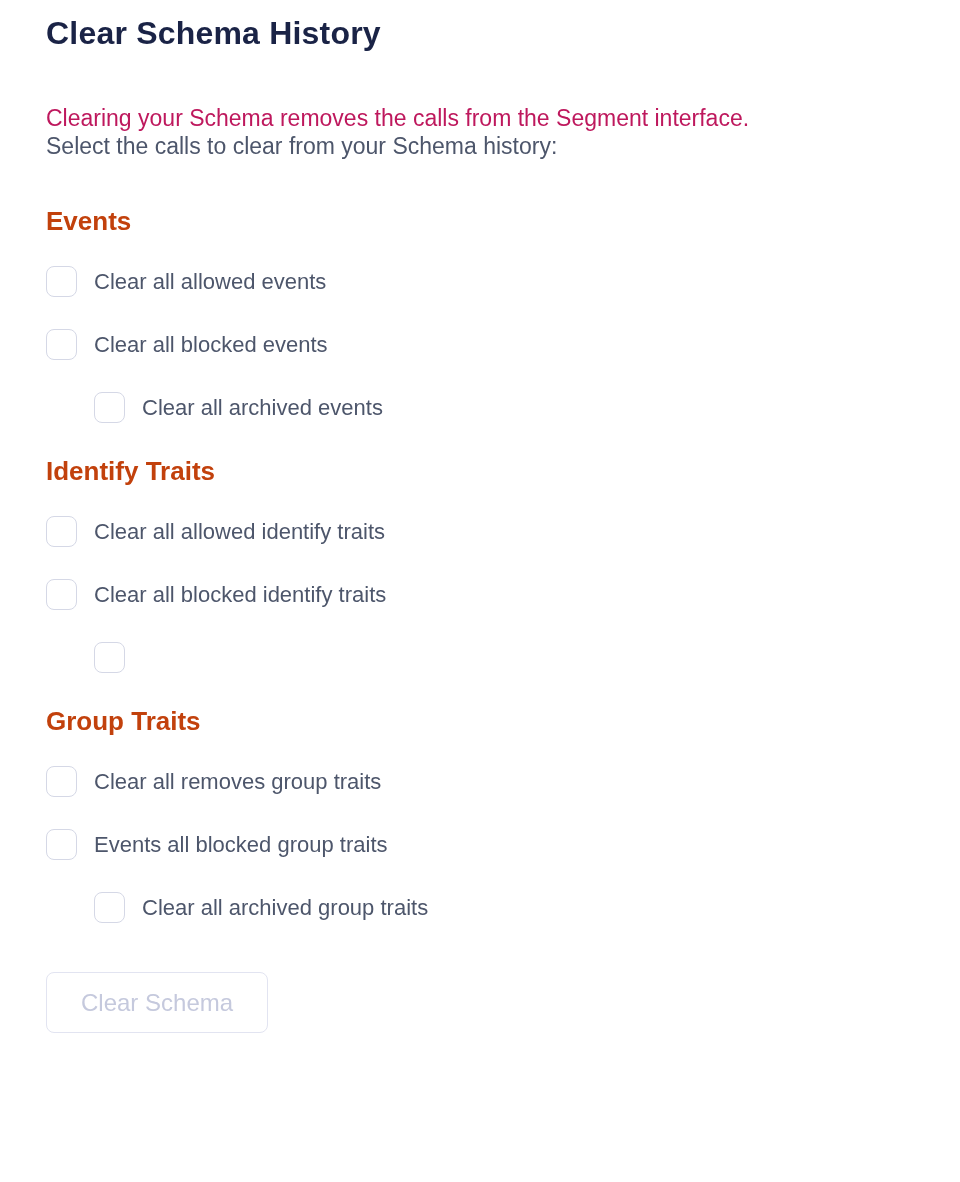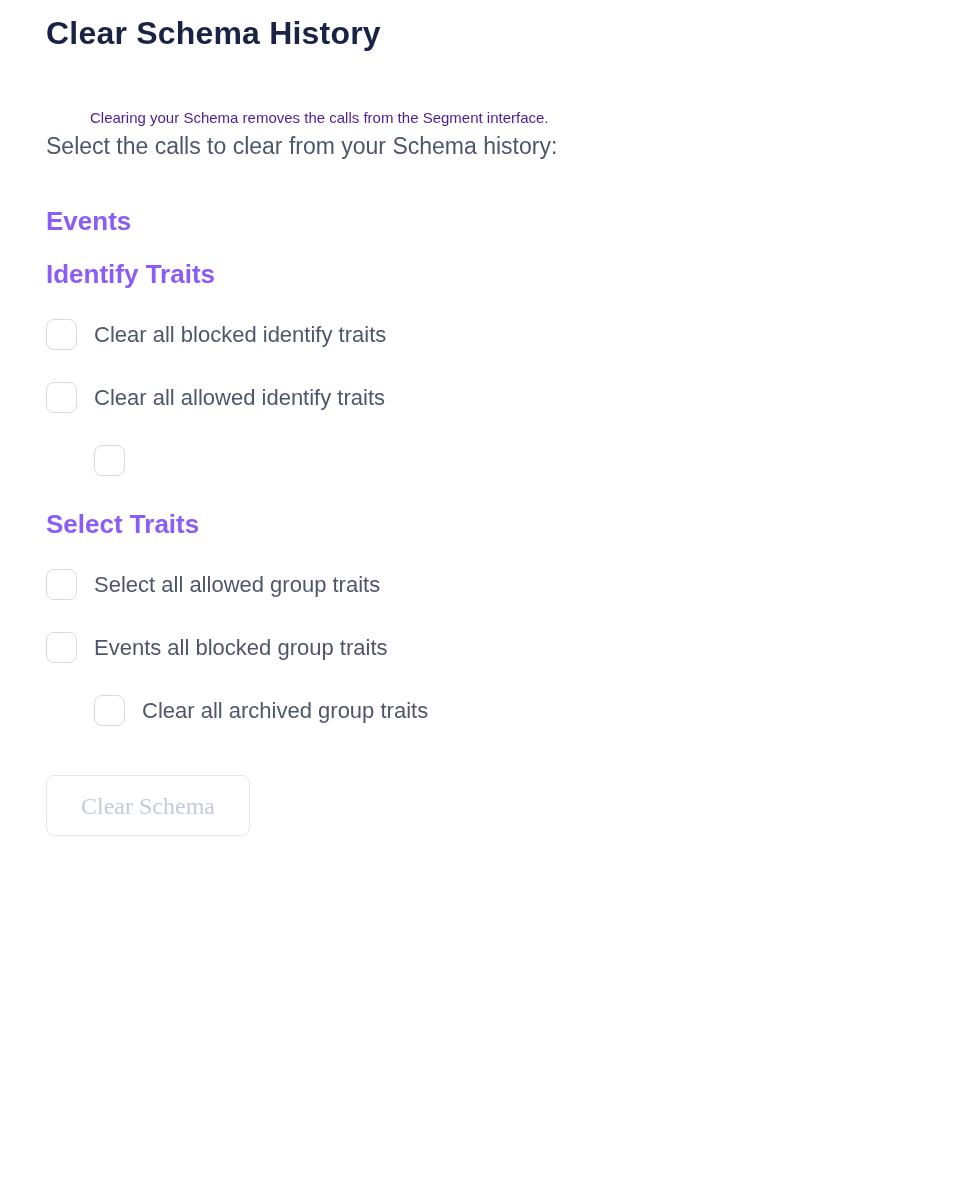"Clearing your Schema removes the" .intro-text { color: #4c1d95 -> #be185d; font-size: 15px -> 23px; margin-left: 44px -> none }
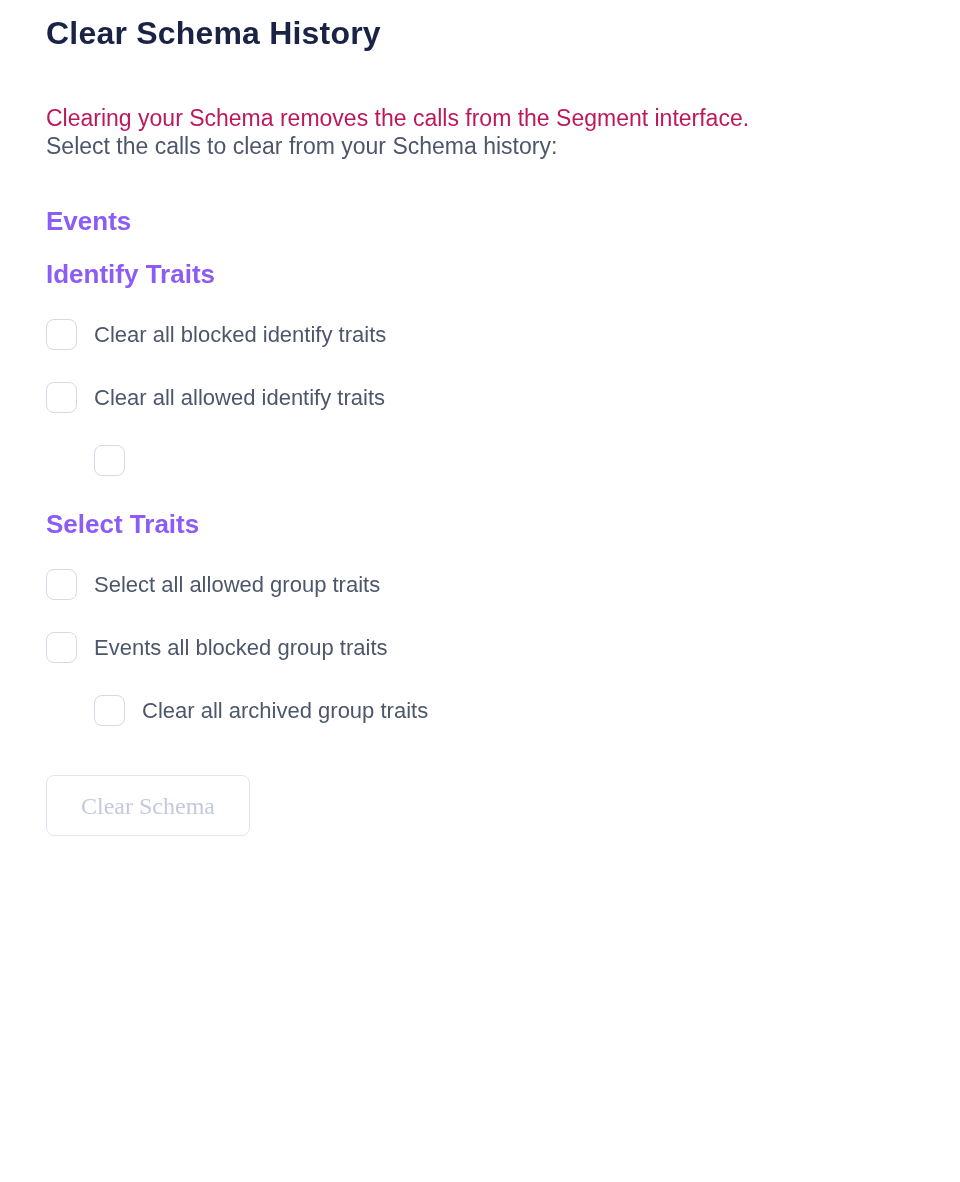"Events" .section-heading { color: #8b5cf6 -> #c2410c }
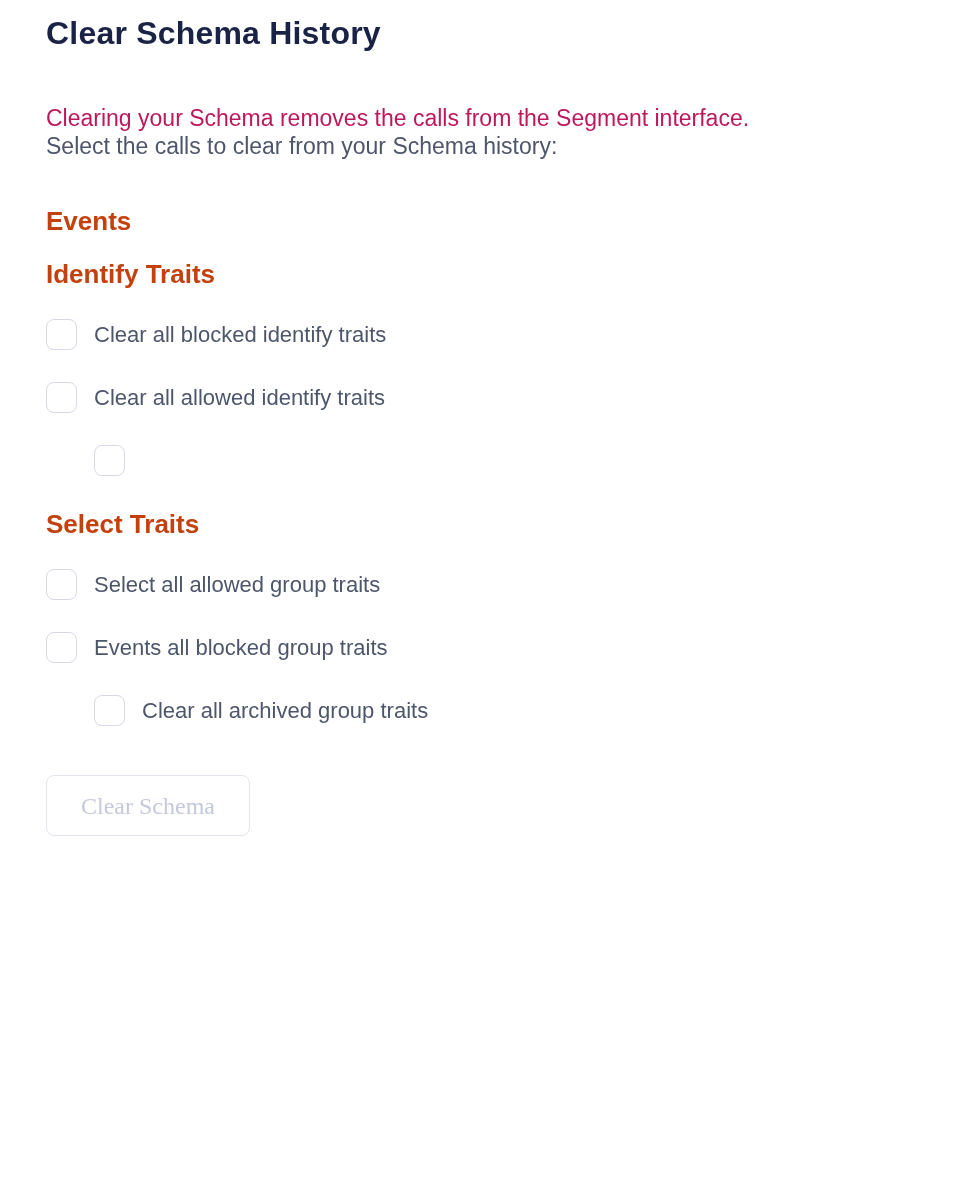"Clear all allowed events" div.rows { html: none -> <div> <div> <span></span> <span>Clear all allowed events</span> </div> <div> <span></span> <span>Clear all blocked events</span> </div> <div> <span></span> <span>Clear all archived events</span> </div> </div> }
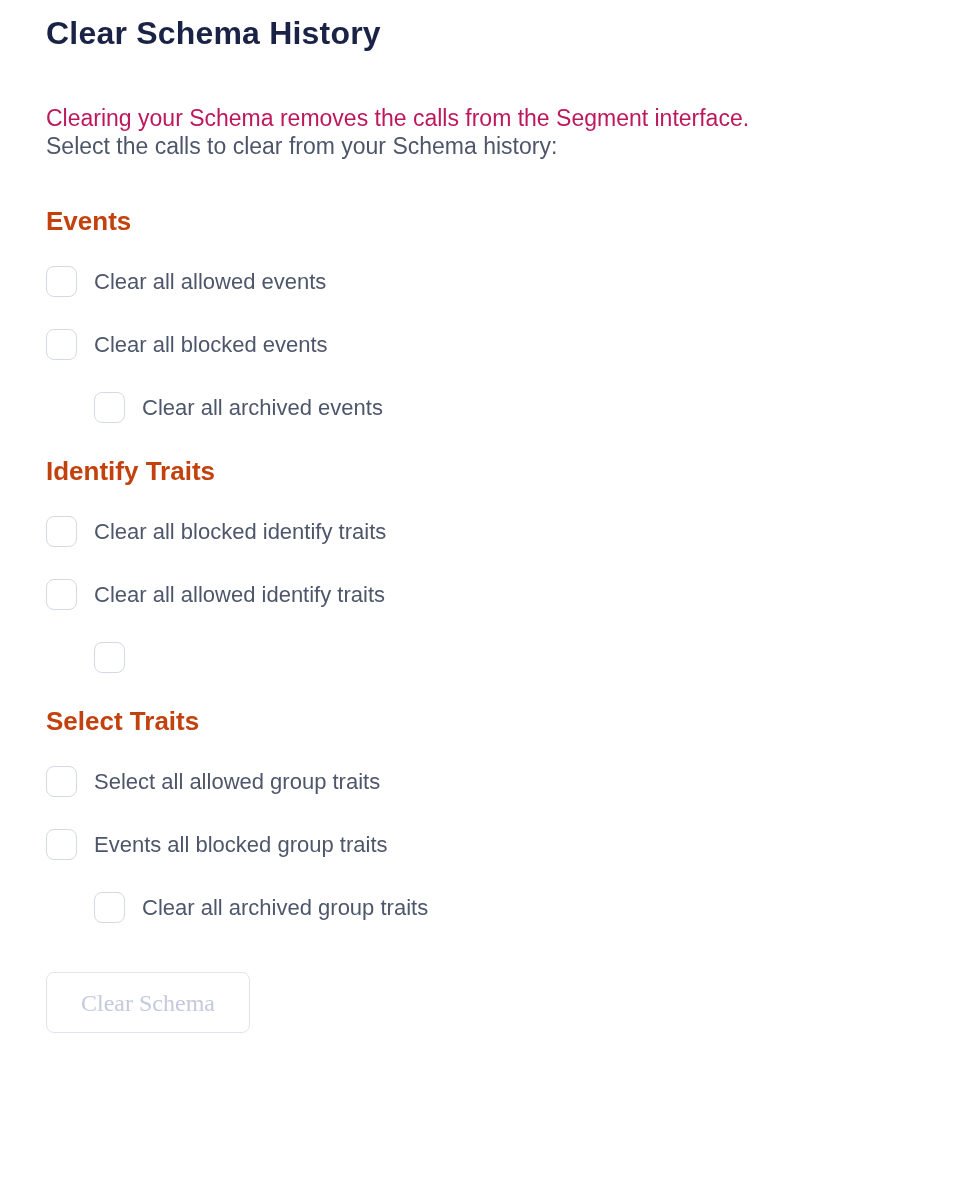"Clear all blocked identify traits" div.row { order: before "Clear all allowed identify traits" -> after "Clear all allowed identify traits" }
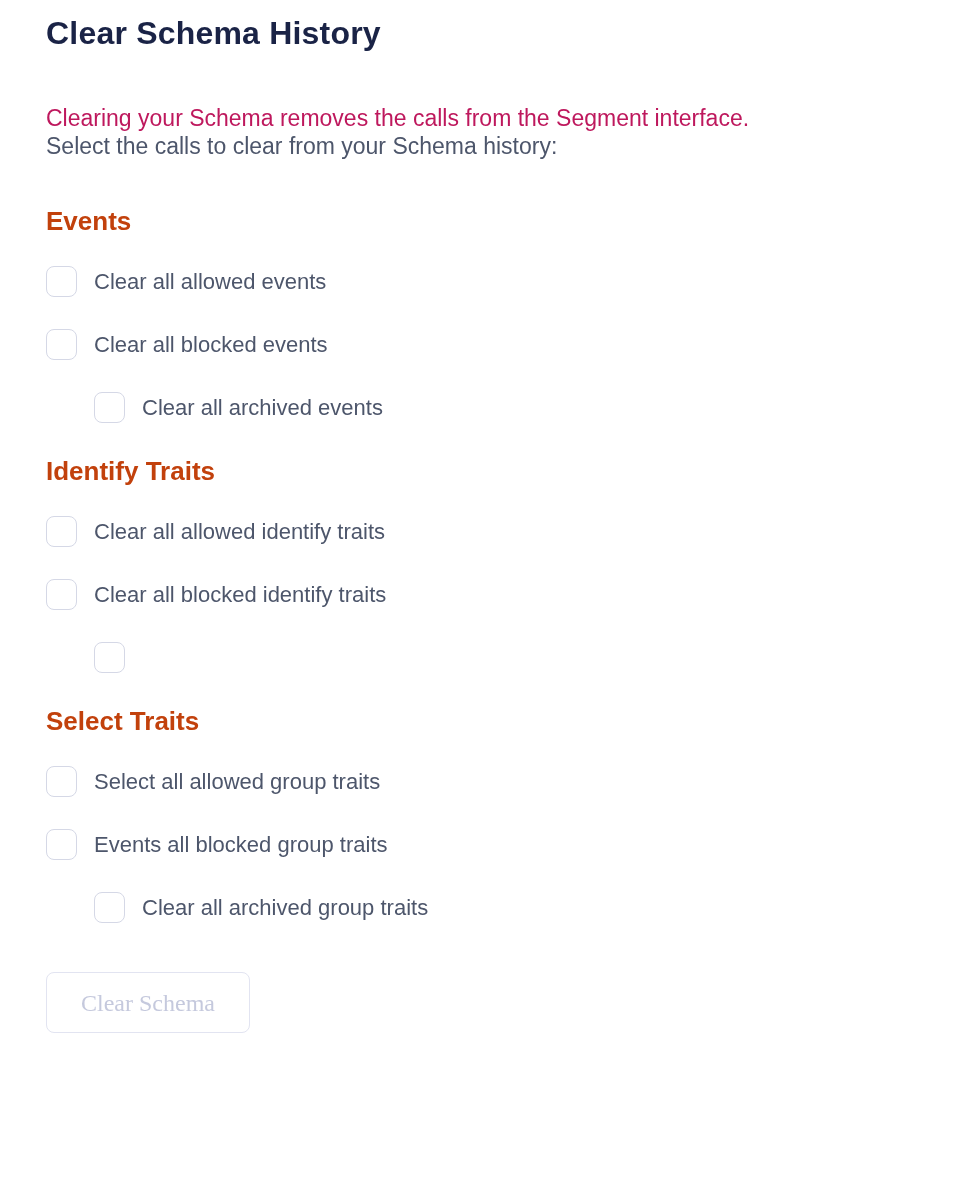"Select Traits" h2.section-heading { text: Select -> Group }
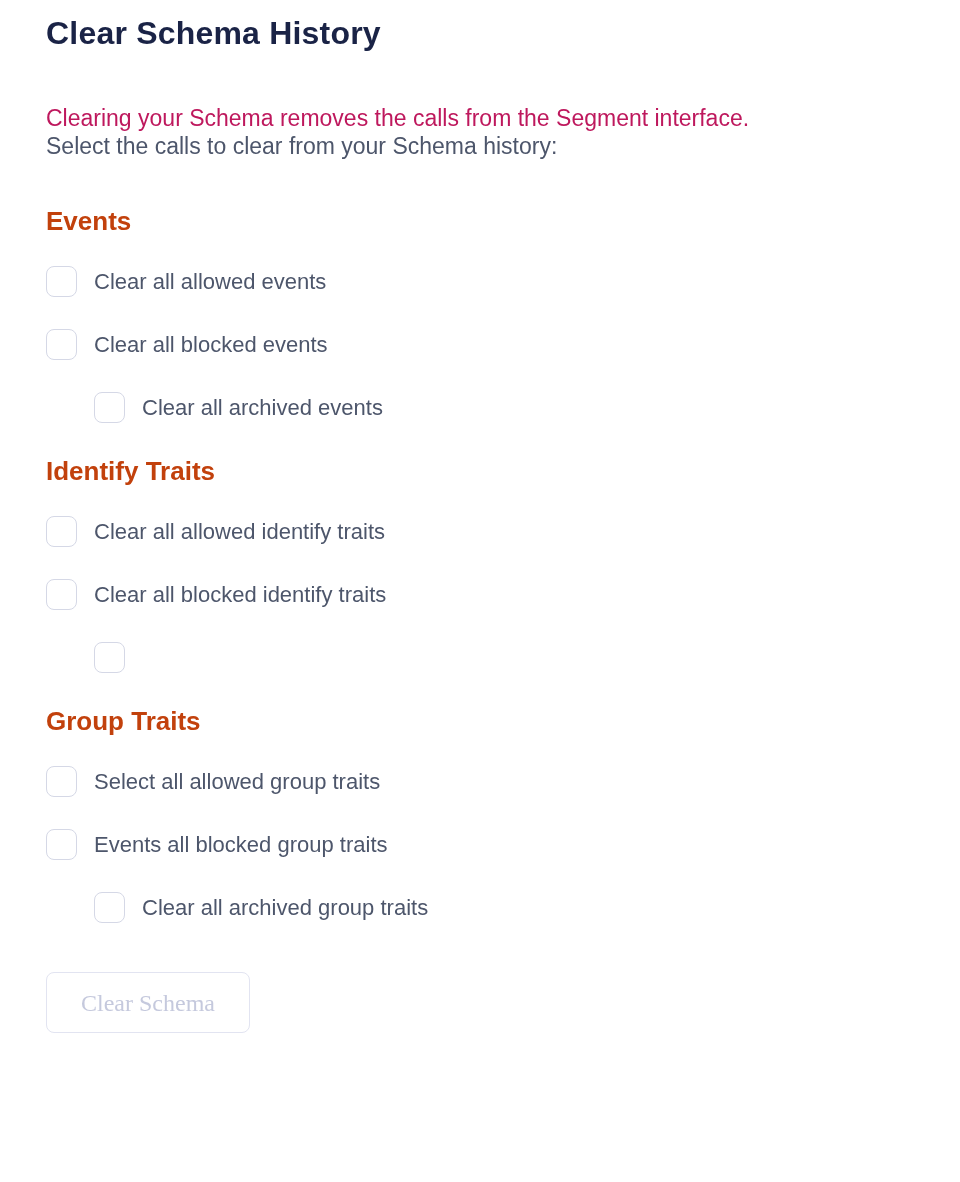"Select all allowed group traits" span.cb-label { text: Select all allowed -> Clear all removes }
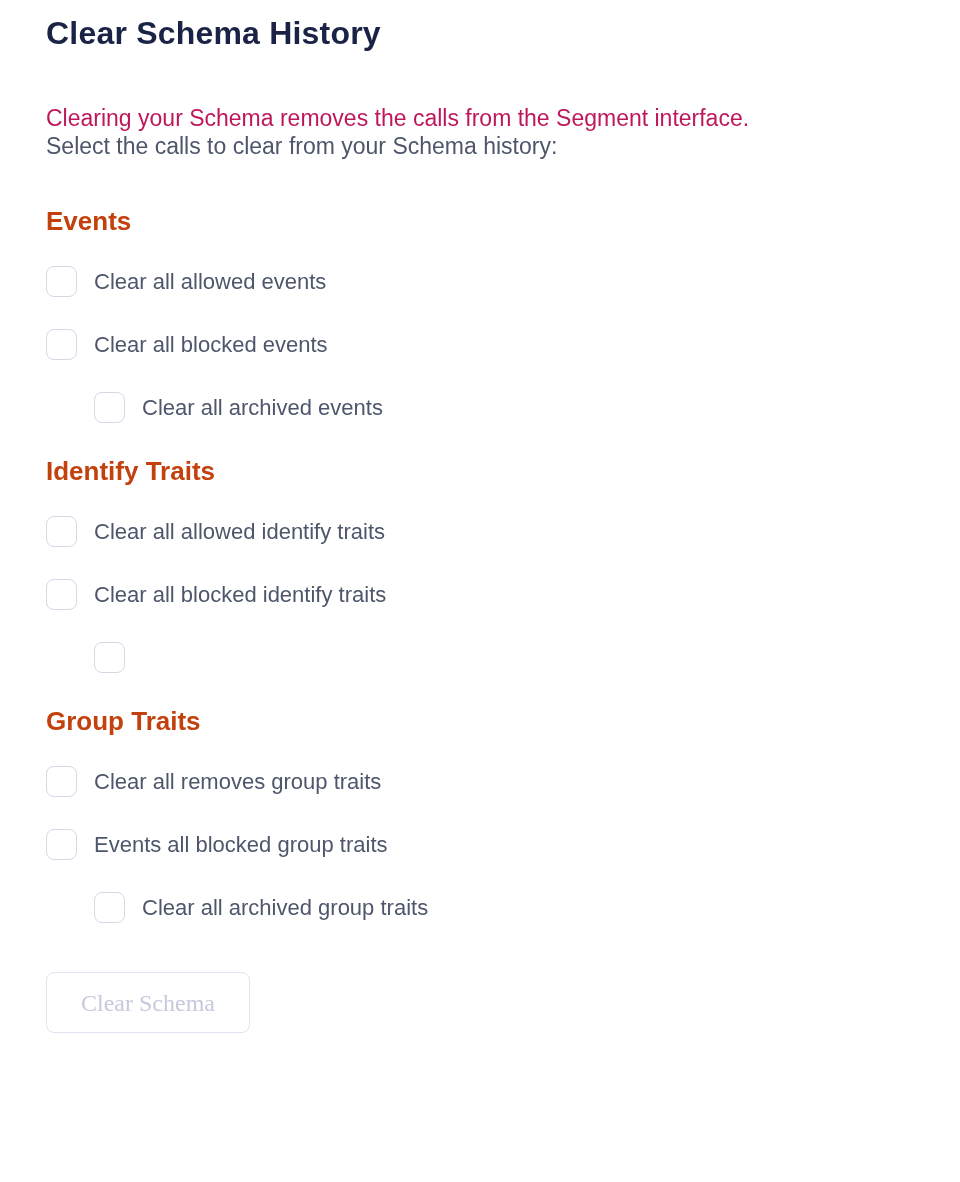"Clear Schema" .clear-schema-button { font-family: Liberation Serif, serif -> Liberation Sans, sans-serif }
